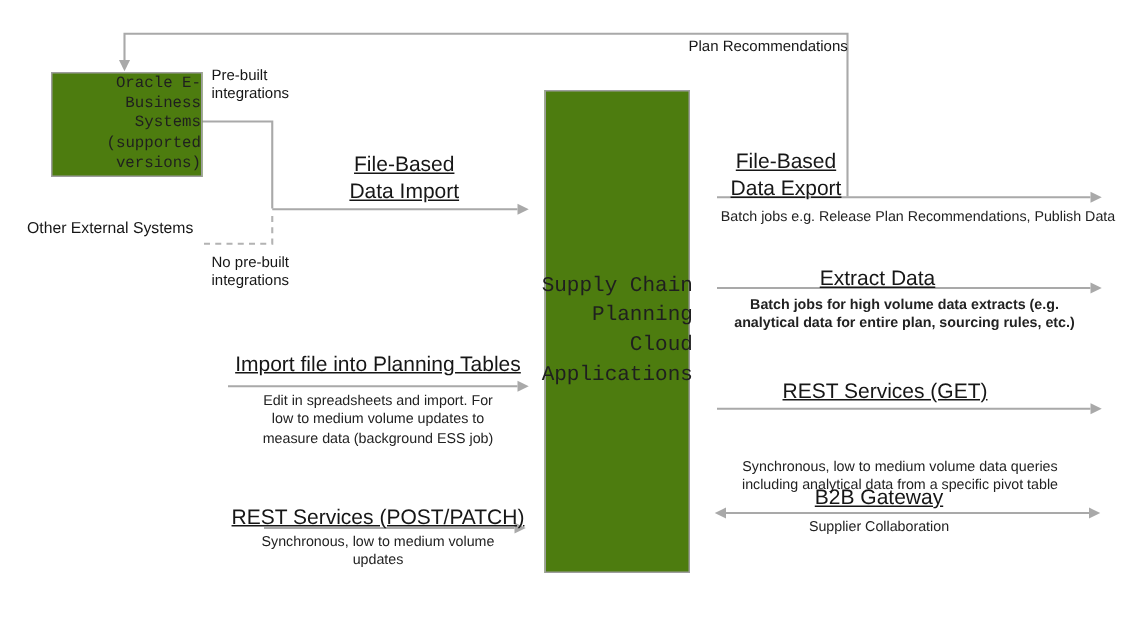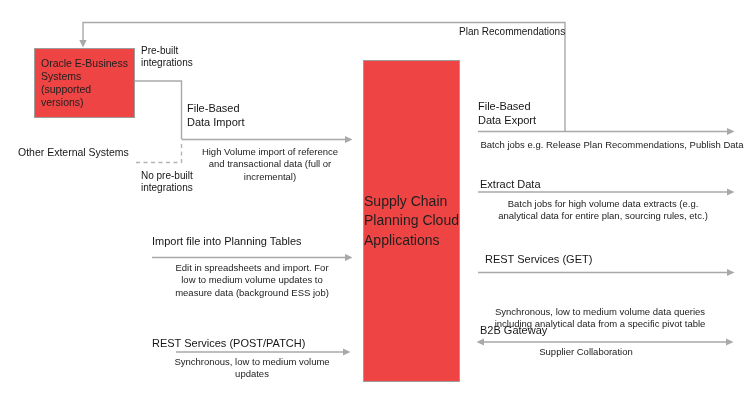"Oracle E-Business" .box { background: #ef4444 -> #4d7c0f; font-family: none -> Liberation Mono, monospace; text-align: left -> right }
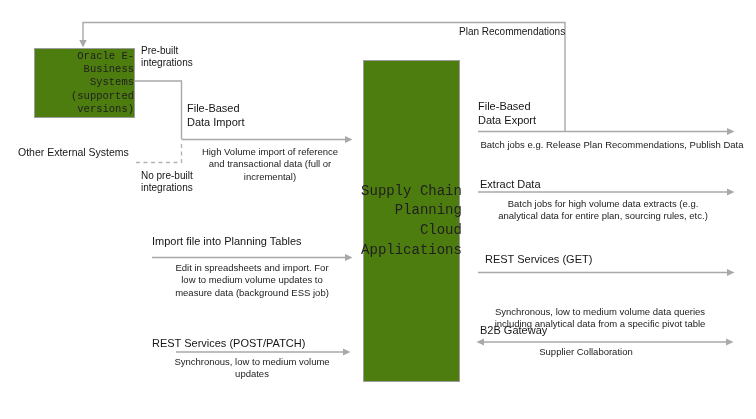"File-Based" .flow-title { font-size: 11px -> 14px; text-align: none -> center; text-decoration: none -> underline }
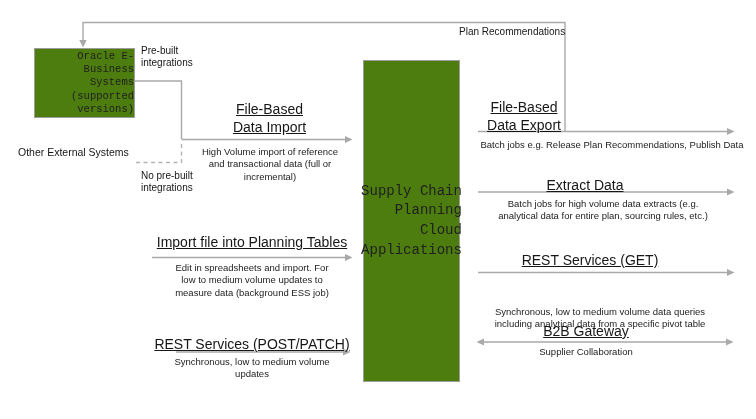"High Volume import of reference" div.txt { html: <div>High Volume import of reference and transactional data (full or incremental)</div> -> none }
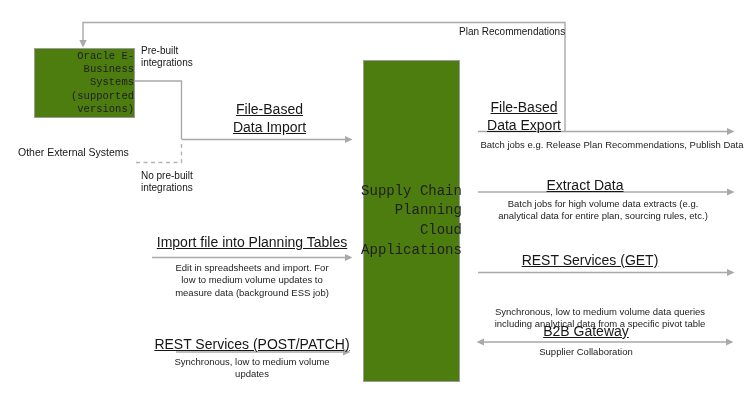"Batch jobs for high volume" .d-extract { font-weight: none -> bold }
